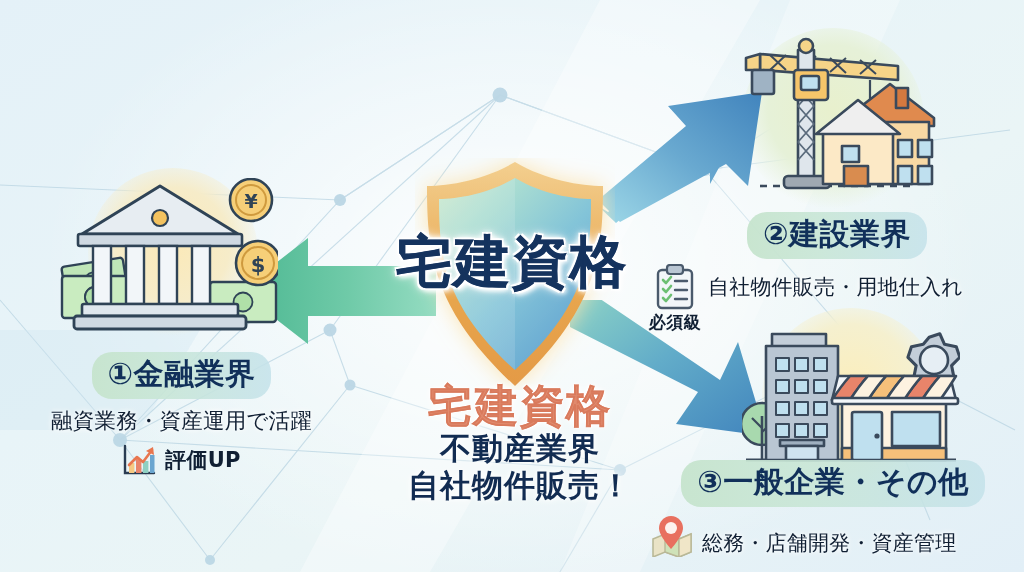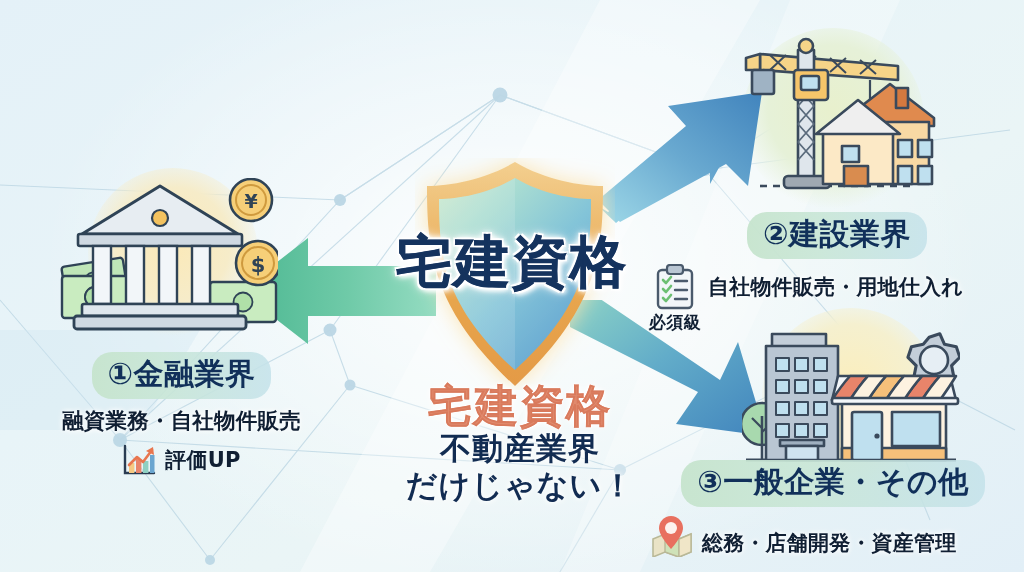"自社物件販売・用地仕入れ" .sect .desc { font-weight: 700 -> 400 }
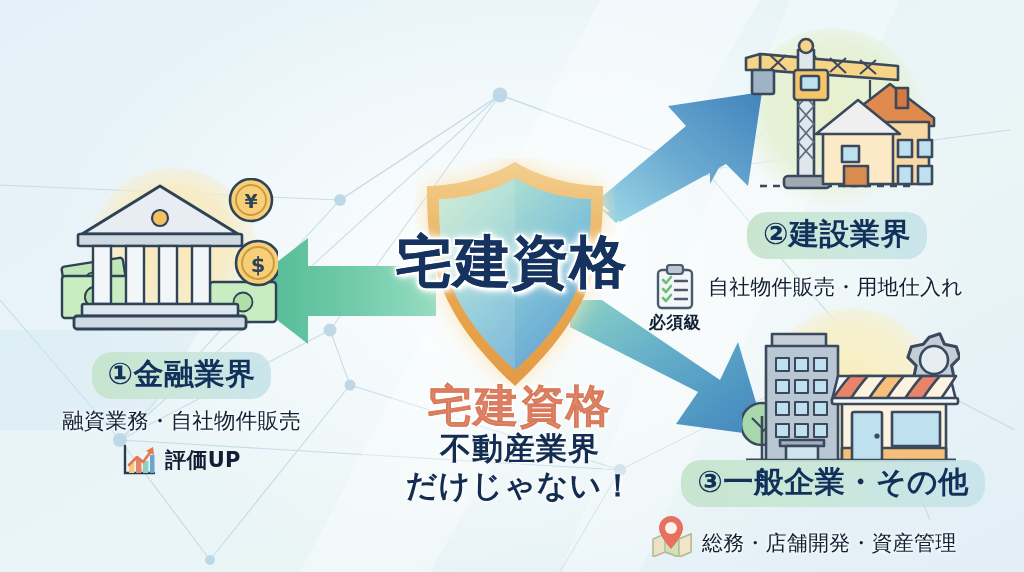"融資業務・自社物件販売" div.desc { text: 自社物件販売 -> 資産運用で活躍 }
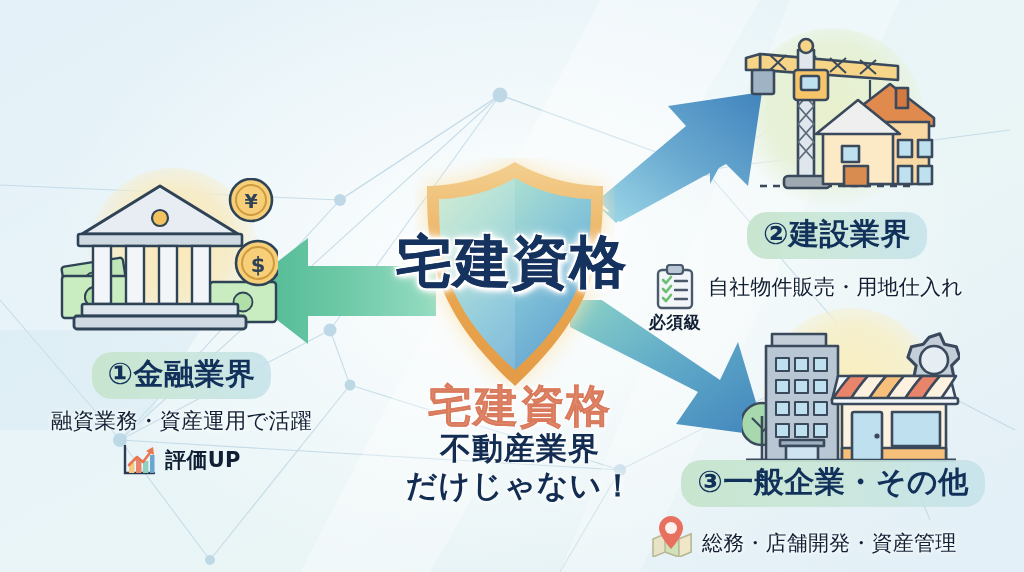"だけじゃない！" div { text: だけじゃない -> 自社物件販売 }
